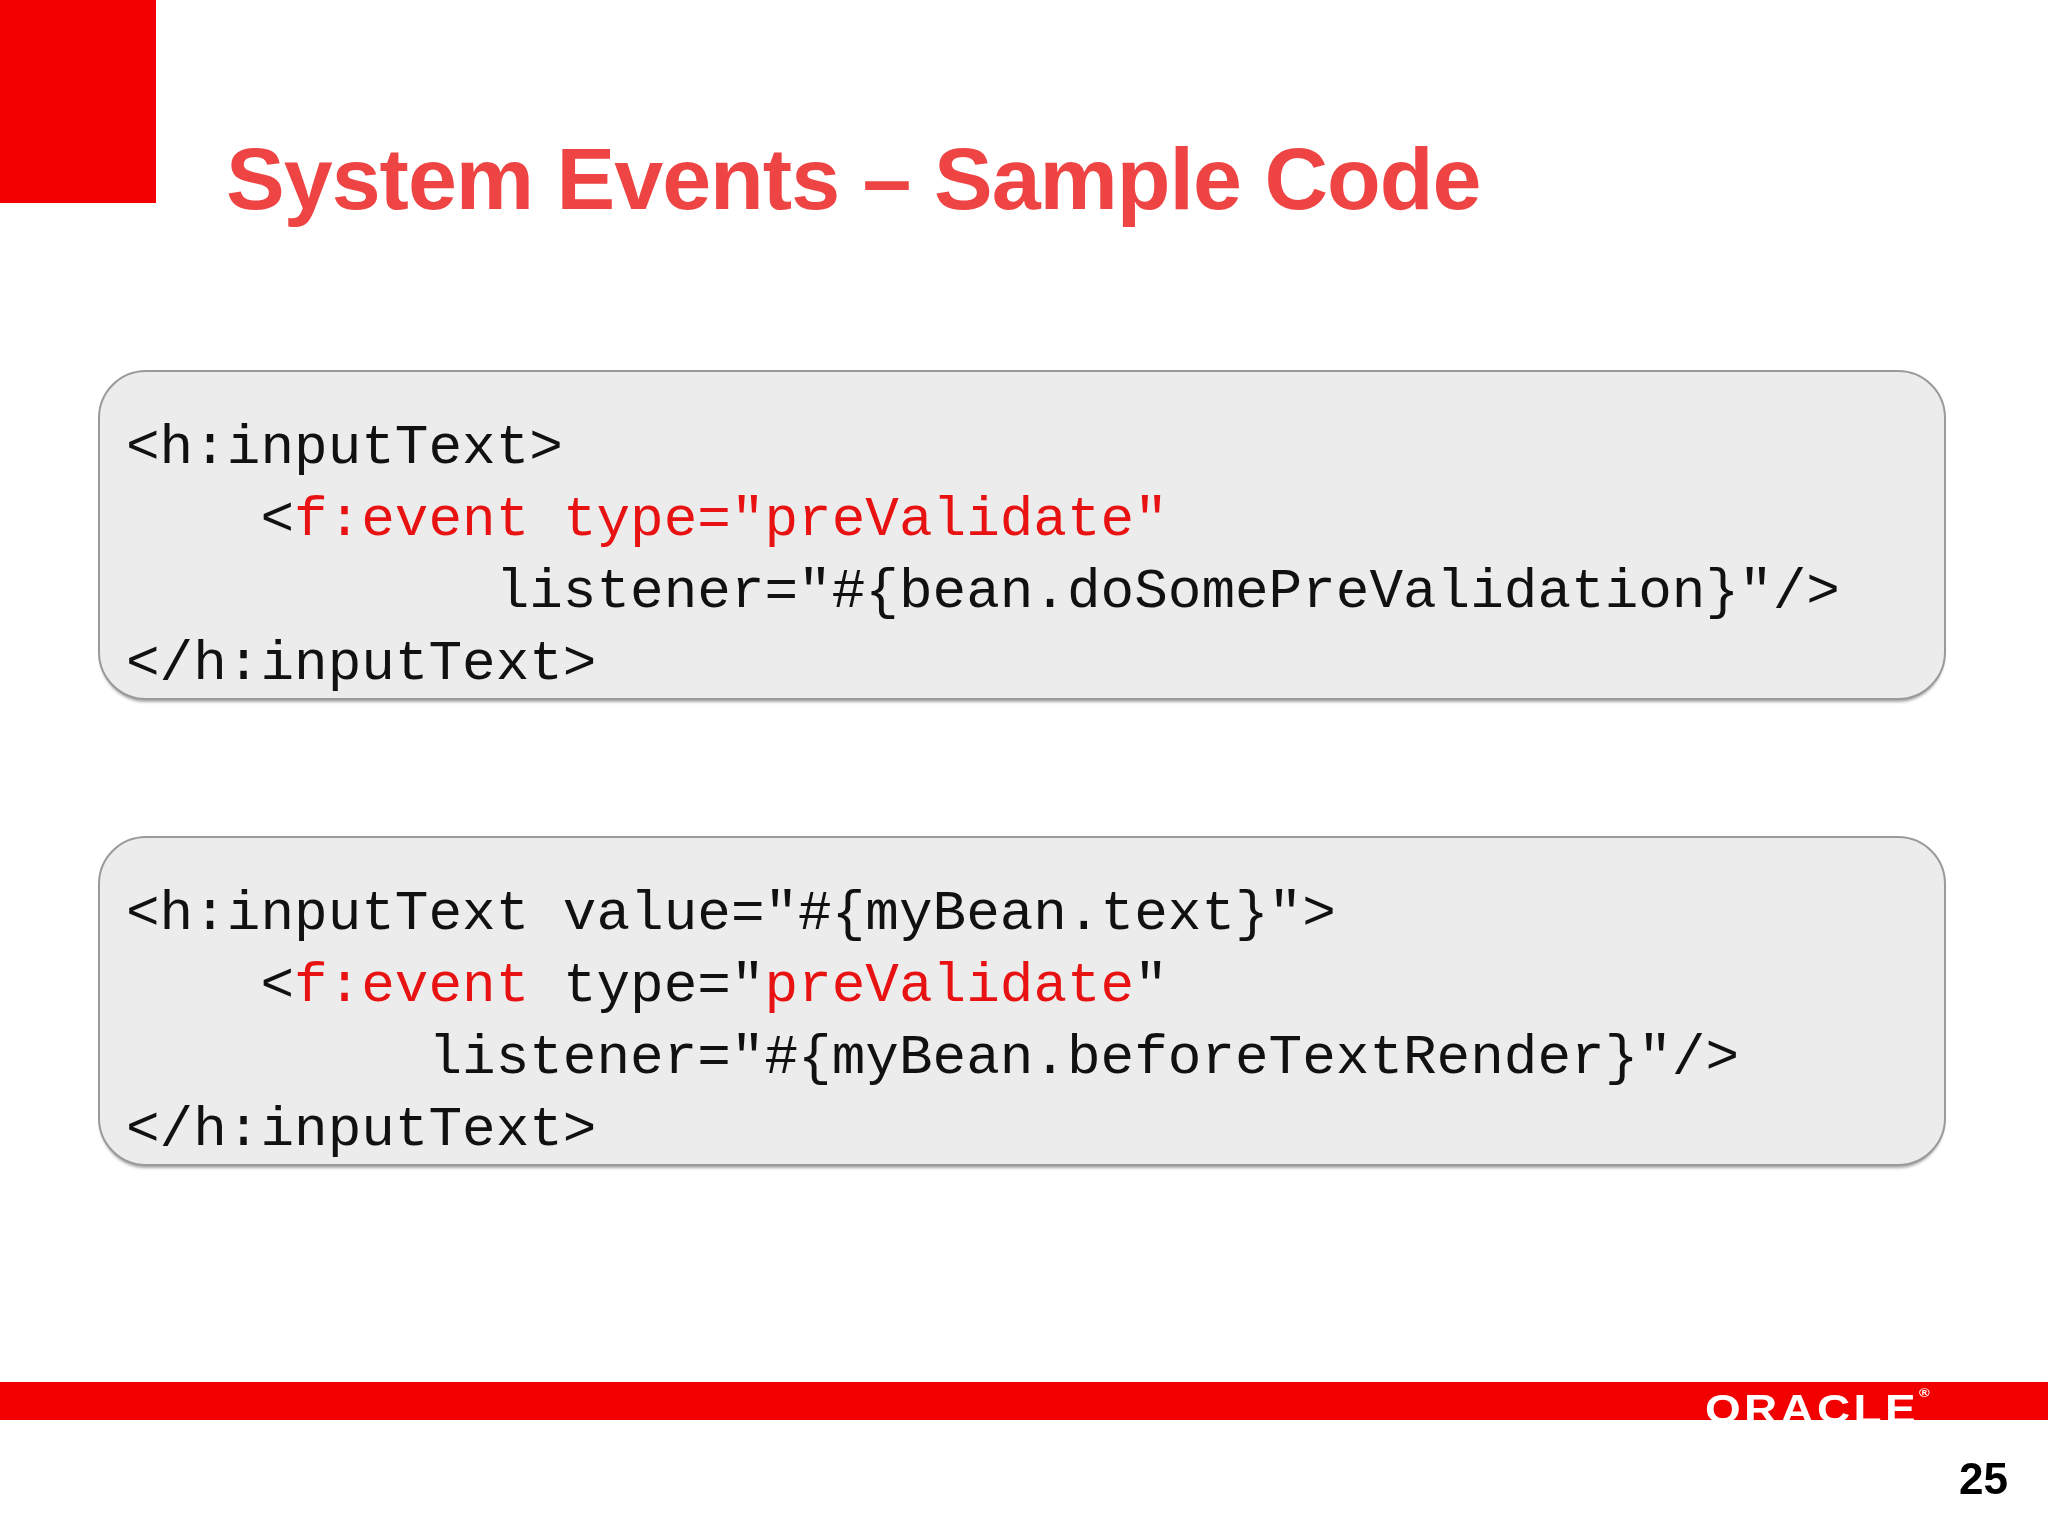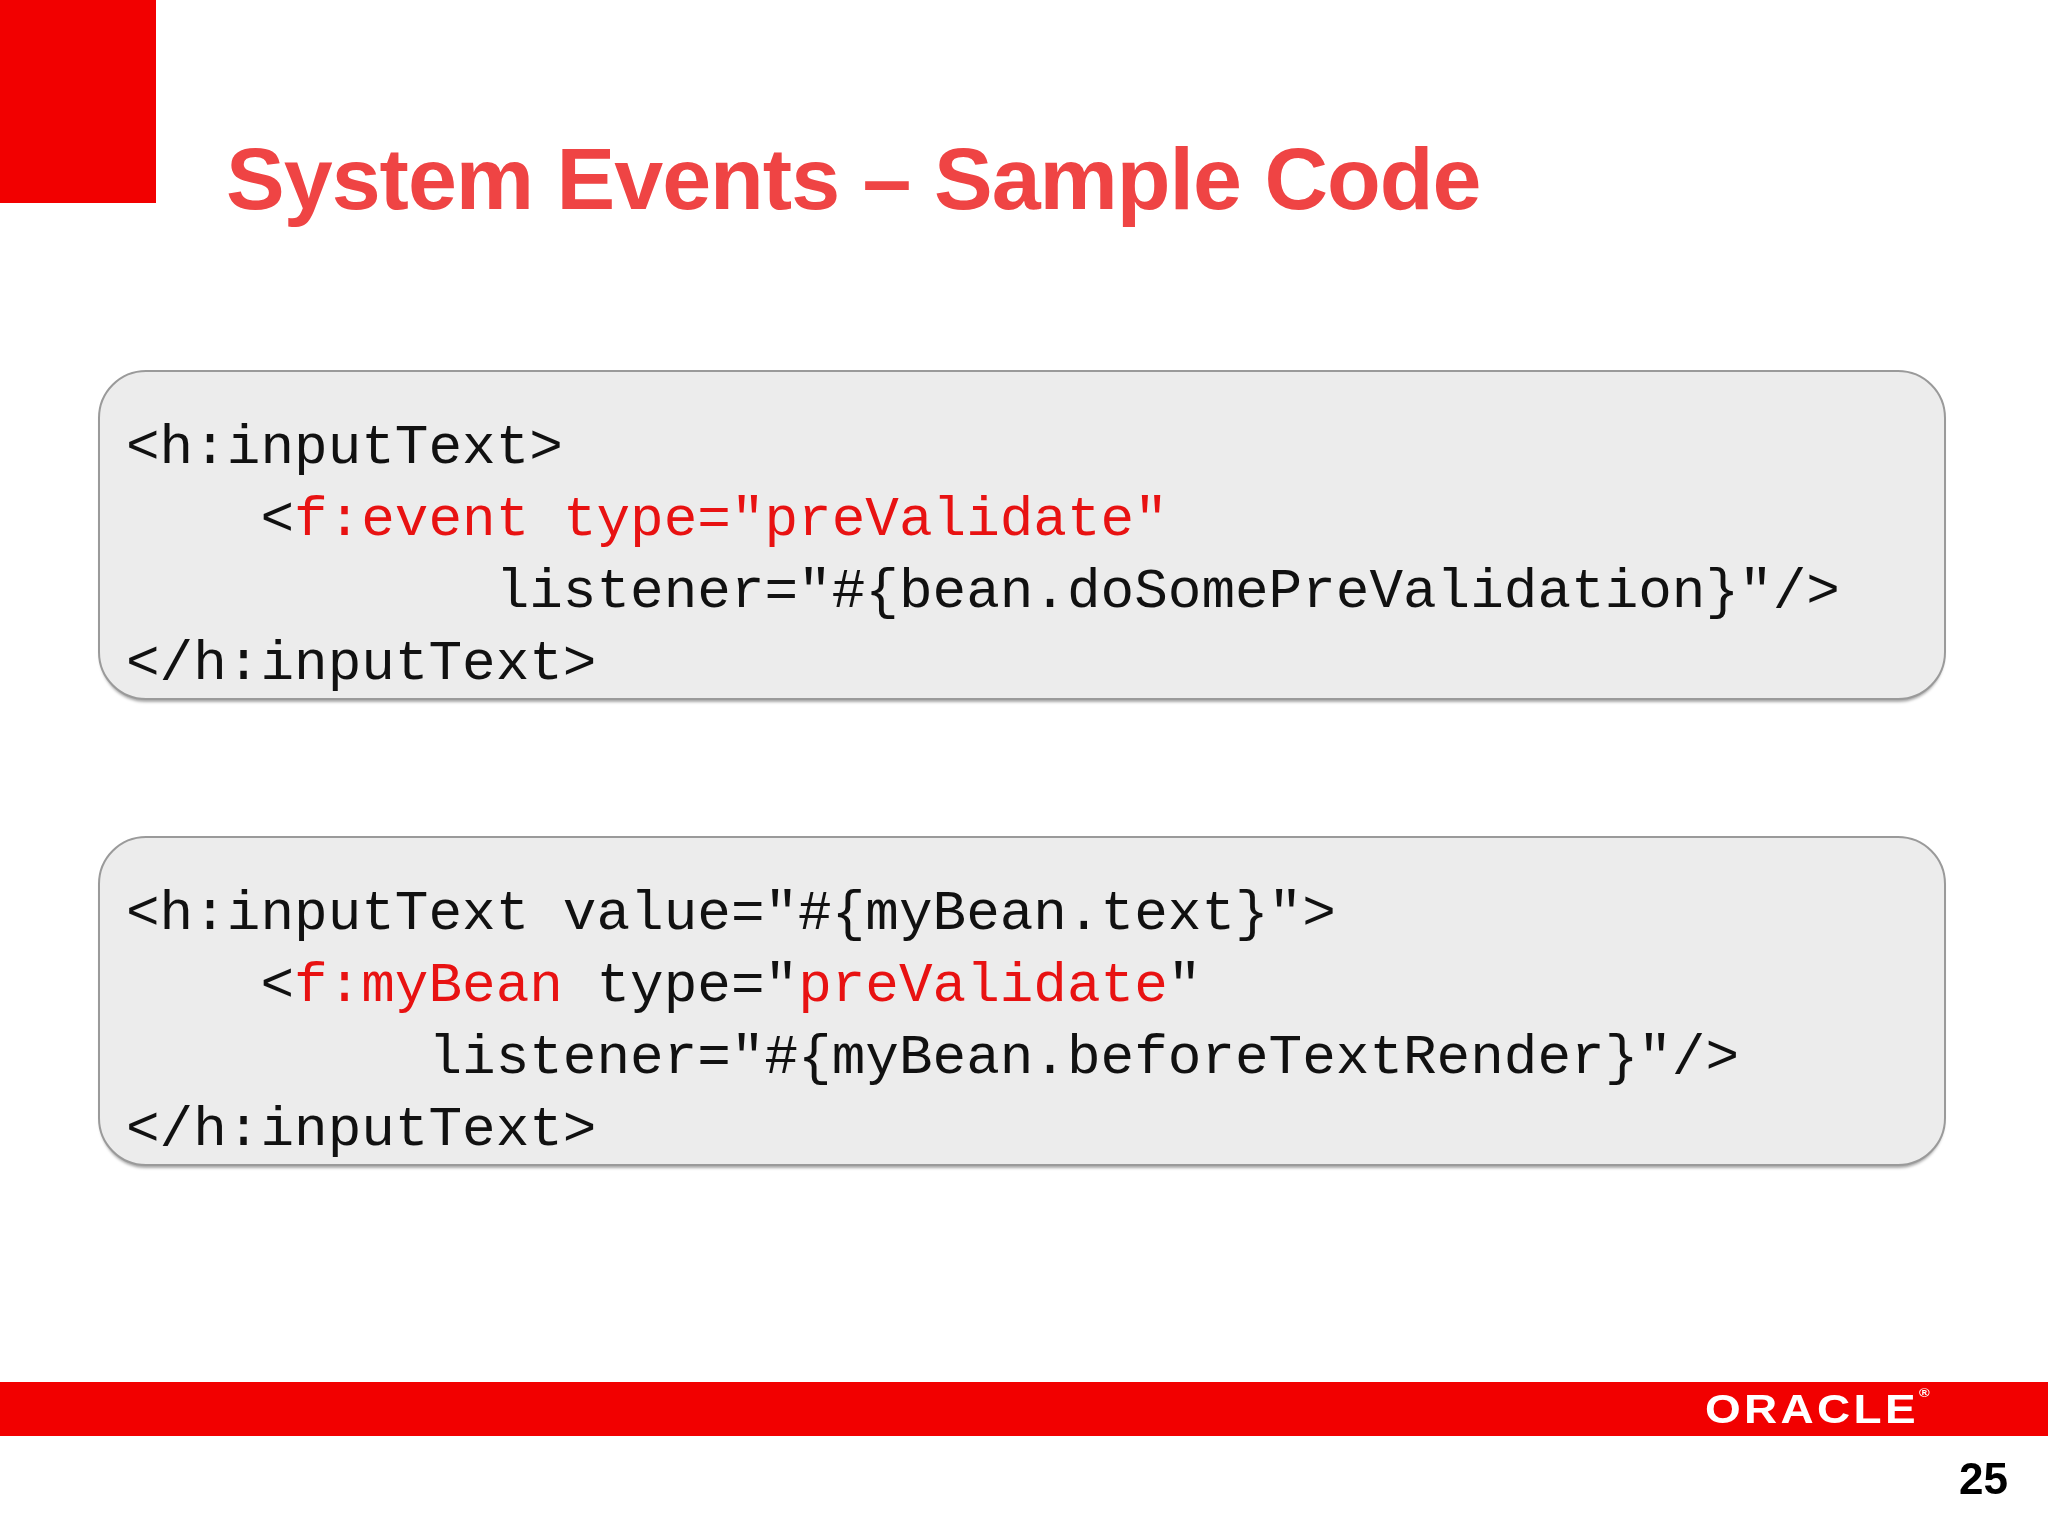"f:myBean" span.seg { text: f:myBean -> f:event }
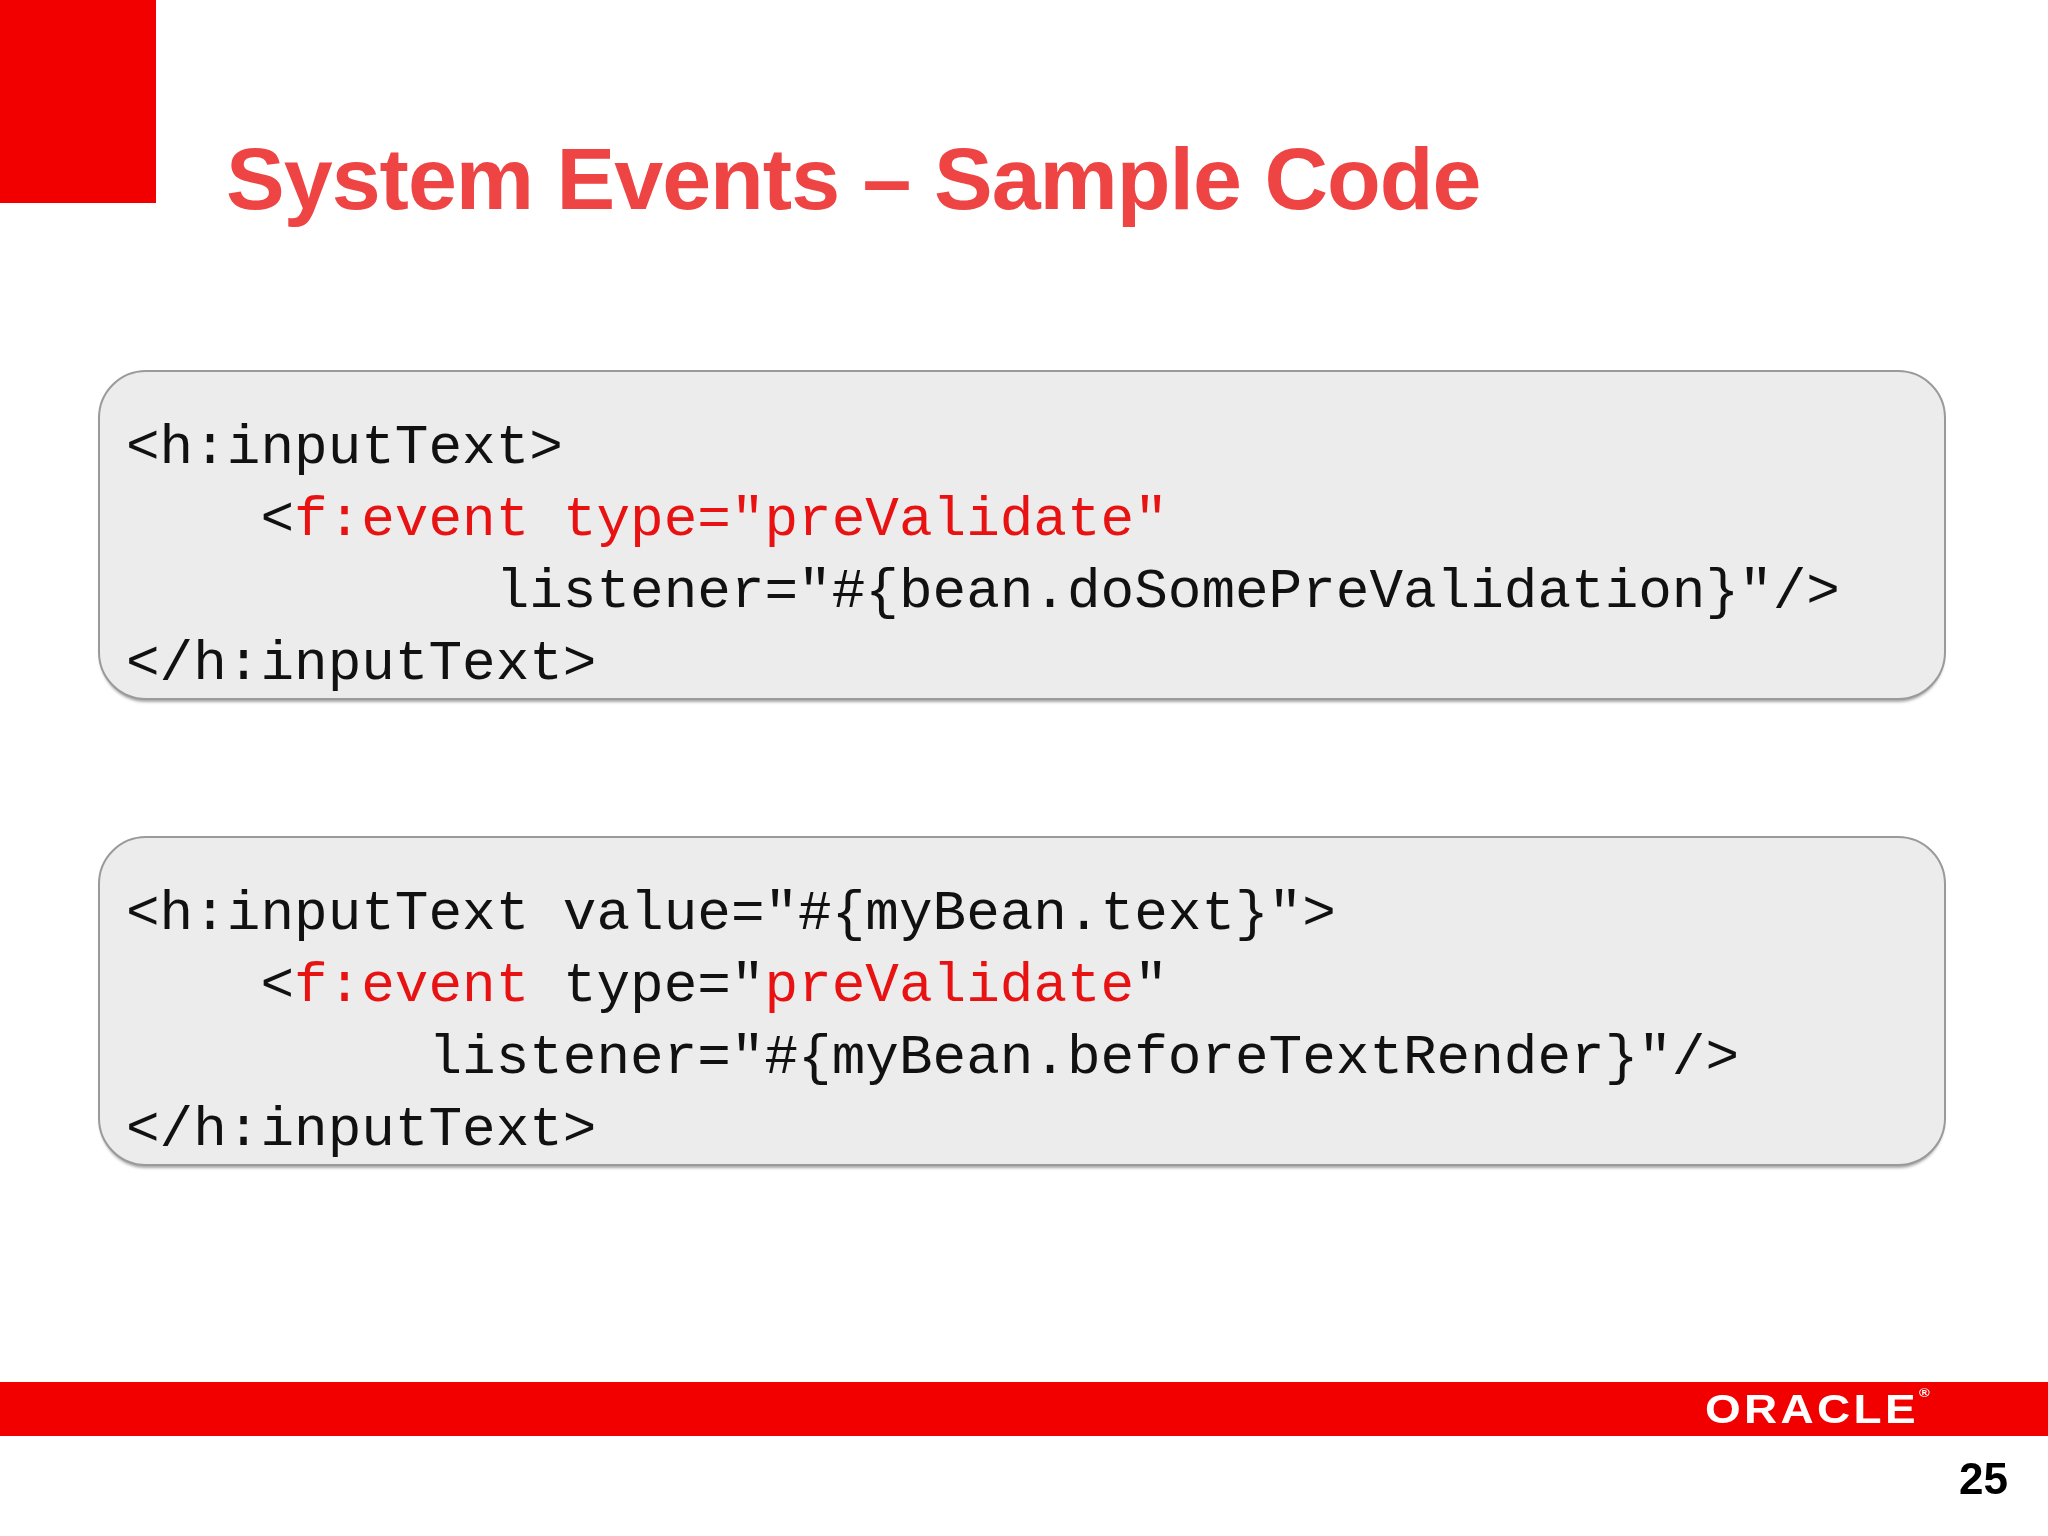"ORACLE®" .footer-bar { height: 54px -> 38px }
